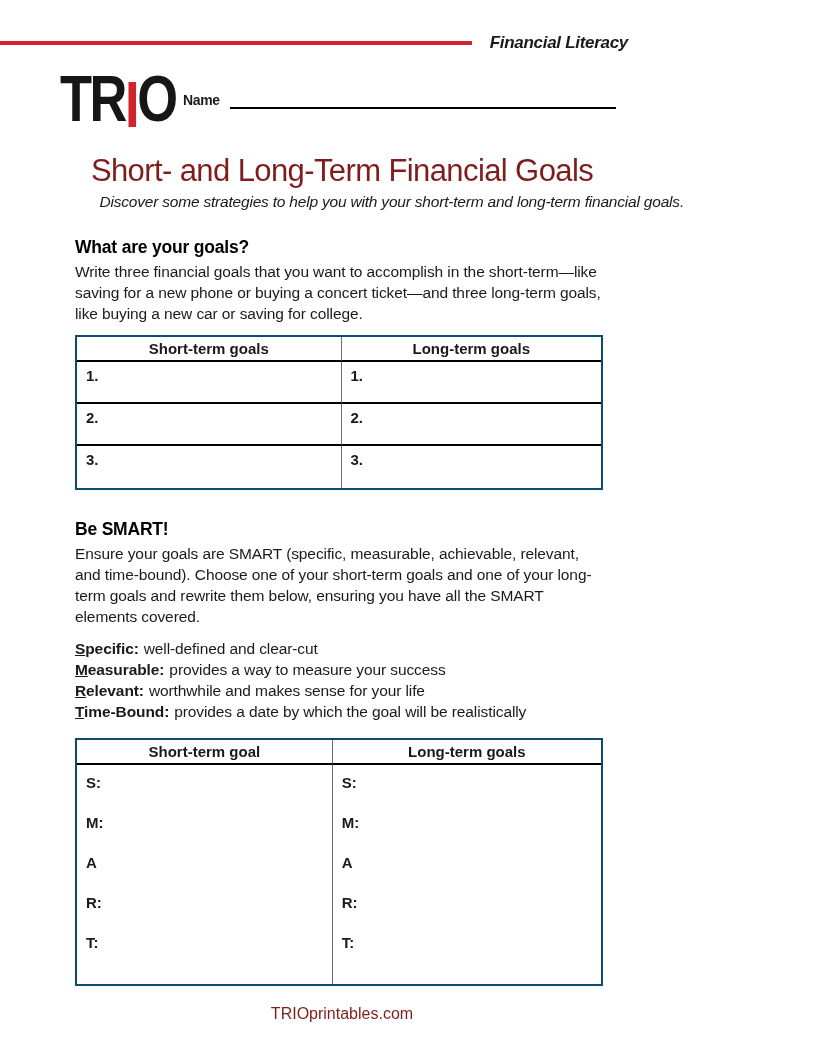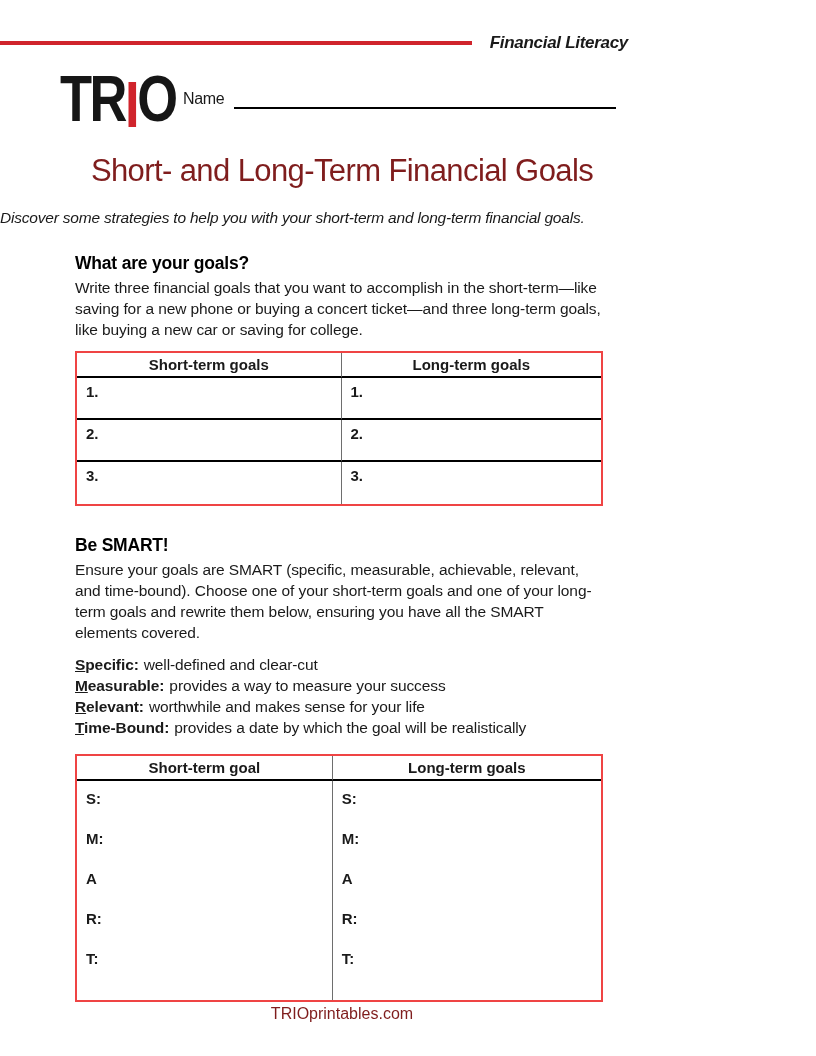"Name" .name-label { font-size: 16px -> 14px; font-weight: normal -> bold }
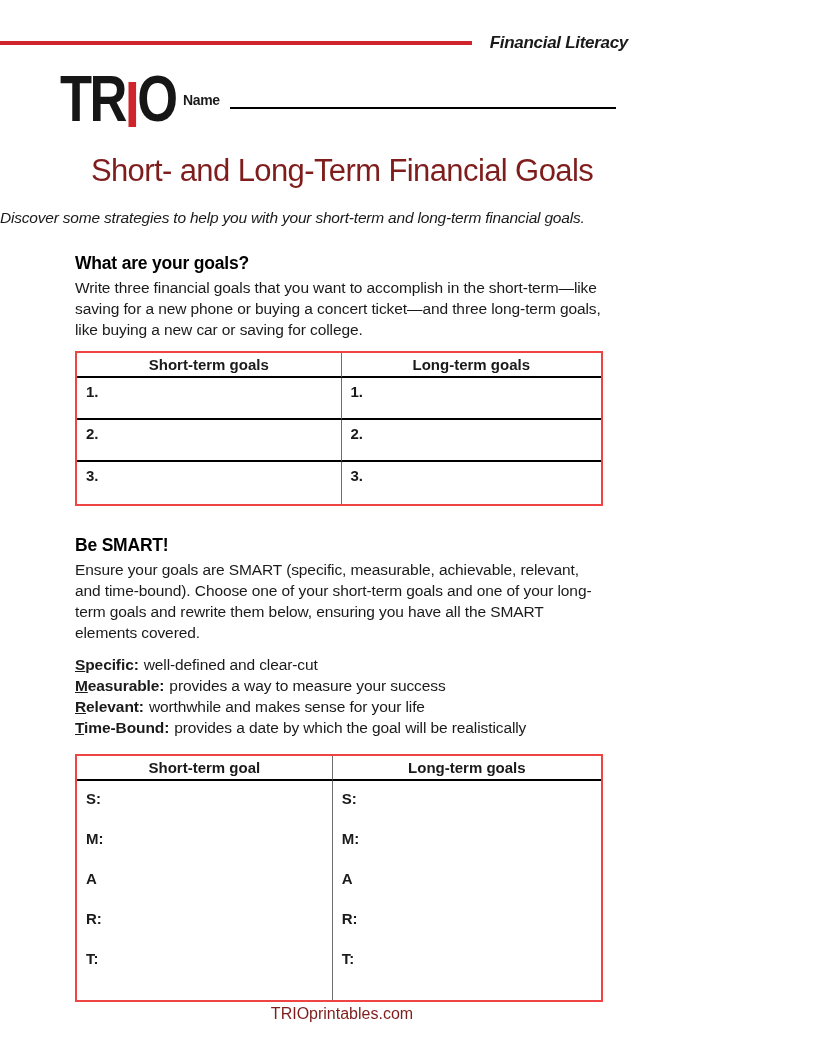"Discover some strategies to help" .doc-subtitle { margin-top: 20px -> 4px; text-align: left -> right }
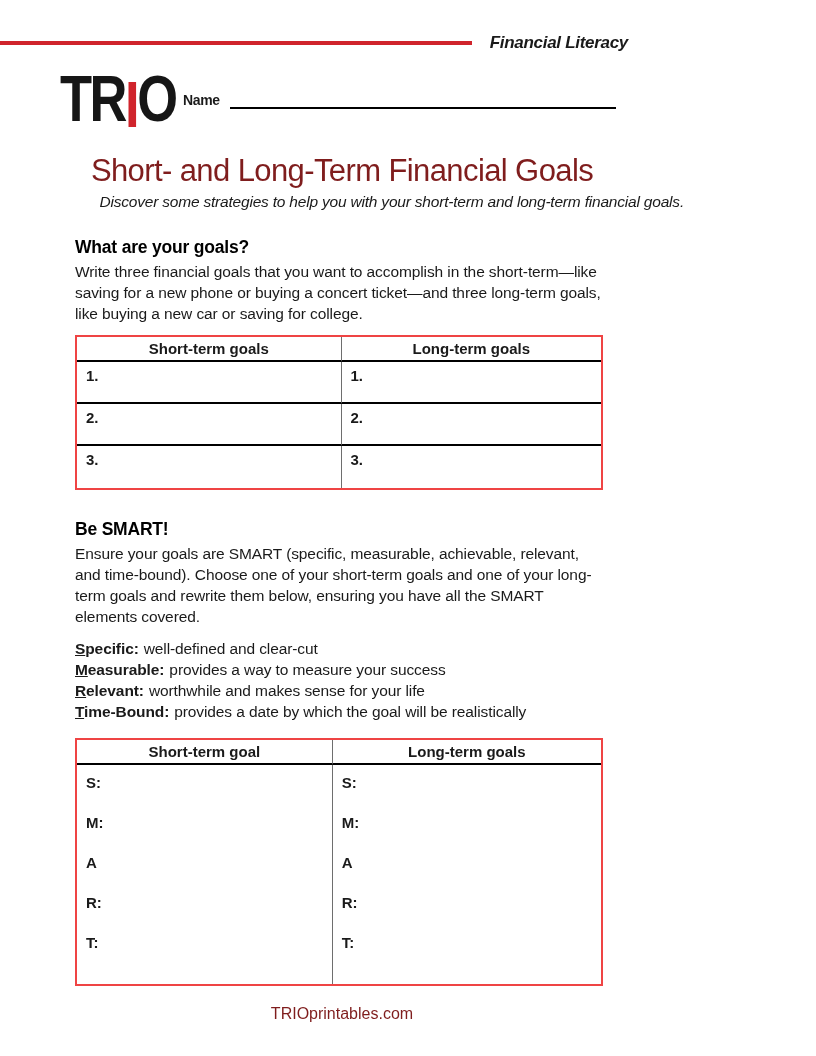"Short-term goals" table.goal-table { border: 2px solid #ef4444 -> 2px solid #0c4a6e }
